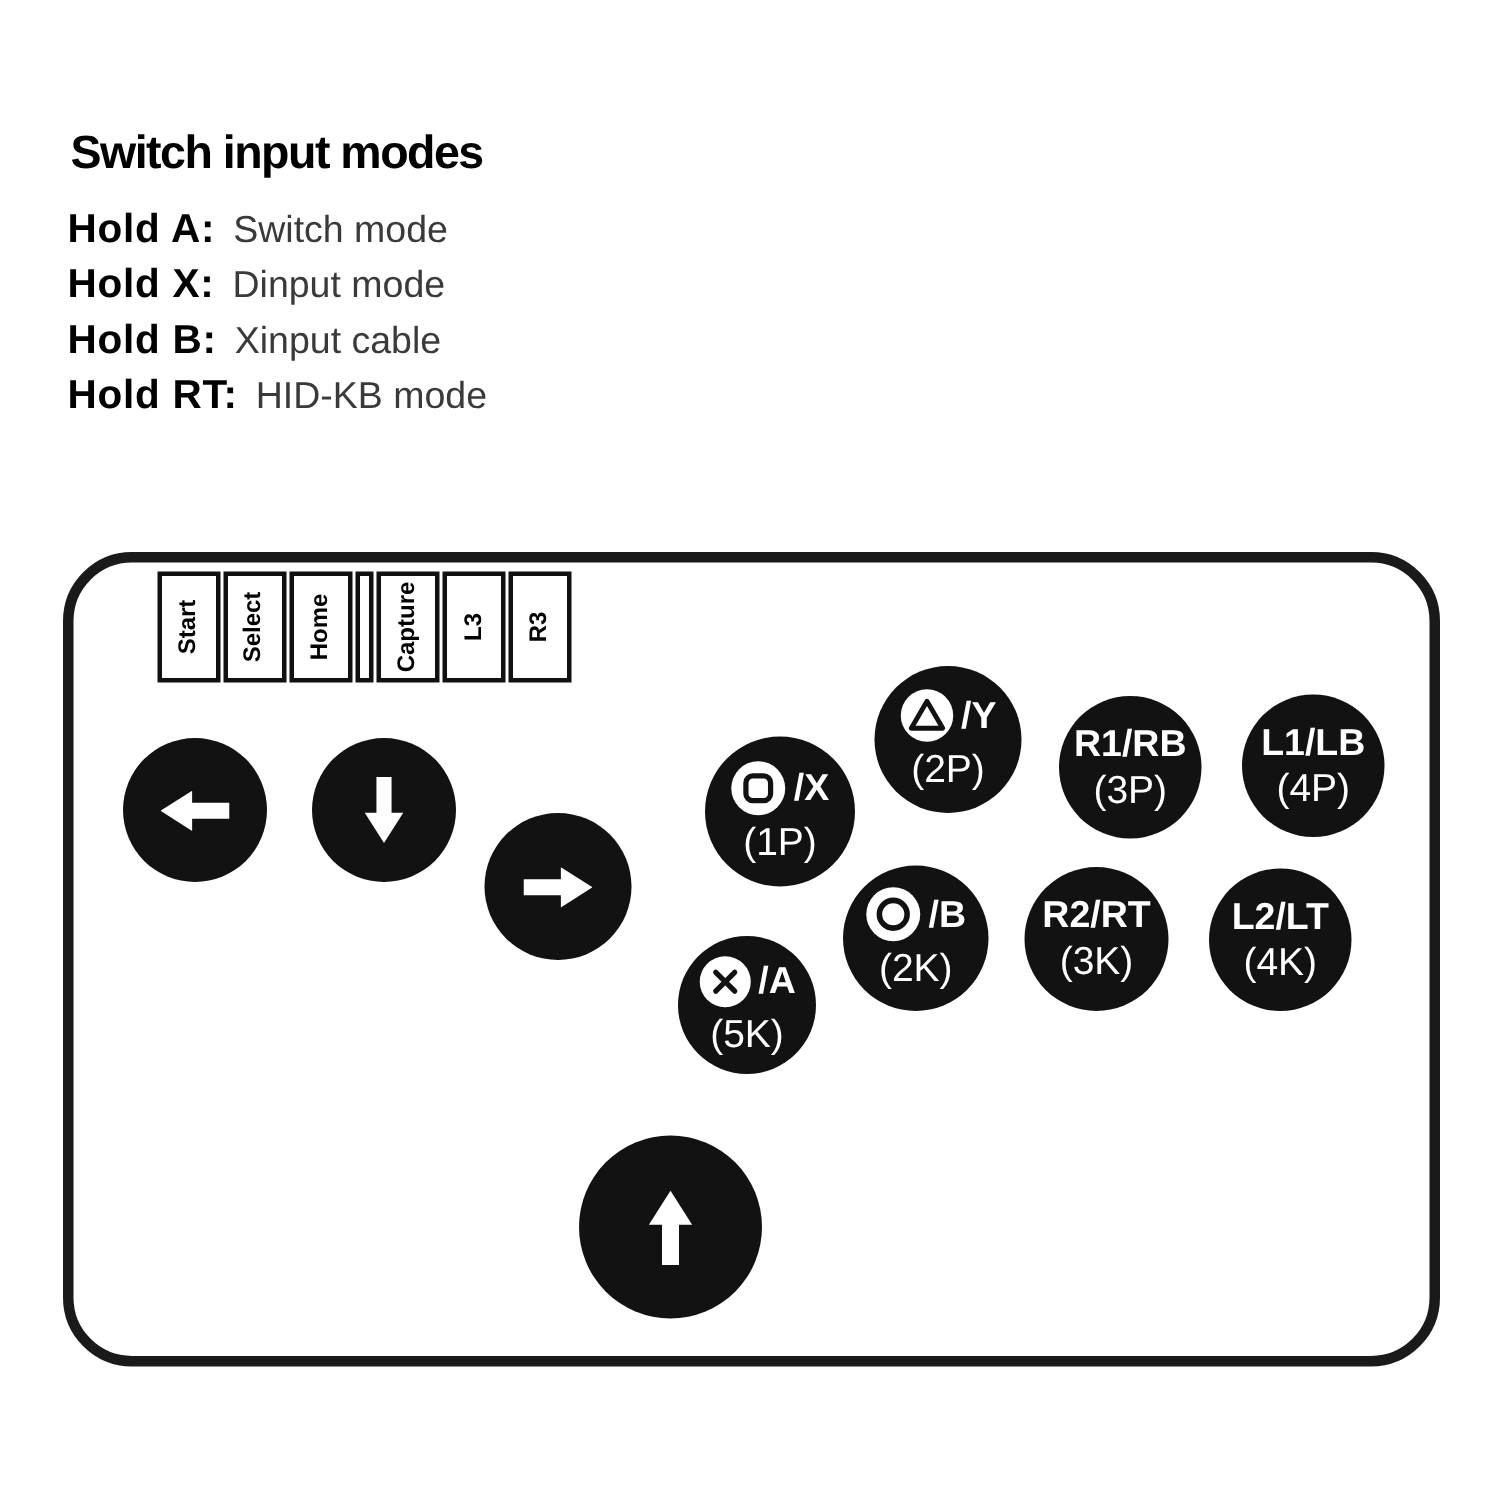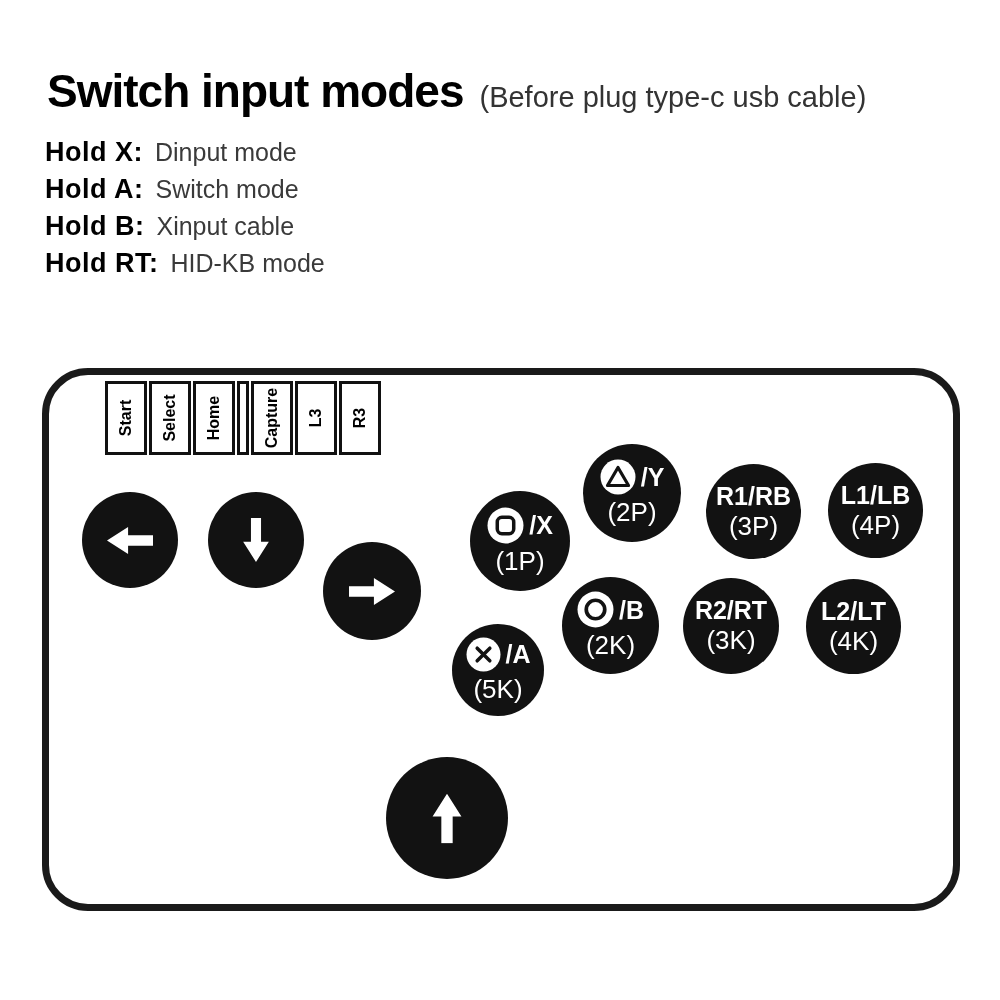"Switch input modes" .title { font-size: 46px -> 31px; margin-top: none -> 20px }
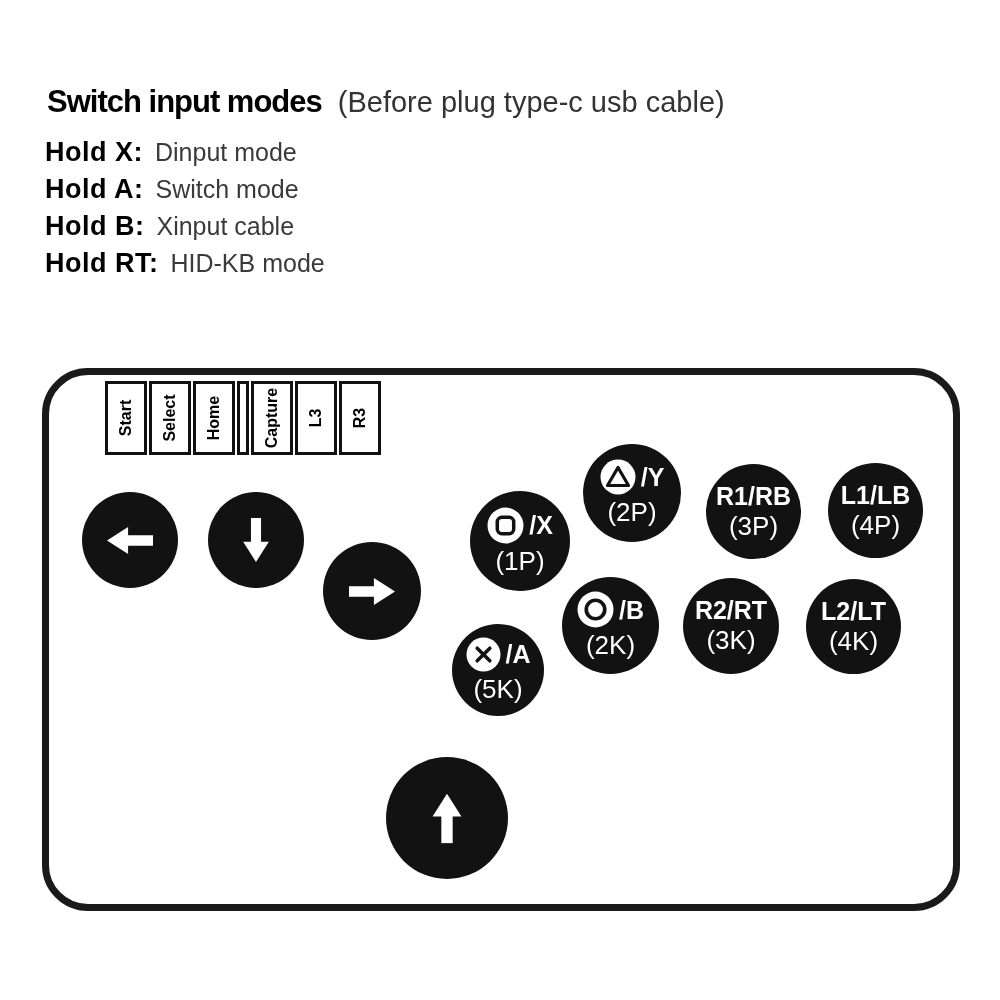"(Before plug type-c usb cable)" span.subtitle { html: <span>(Before plug type-c usb cable)</span> -> none }
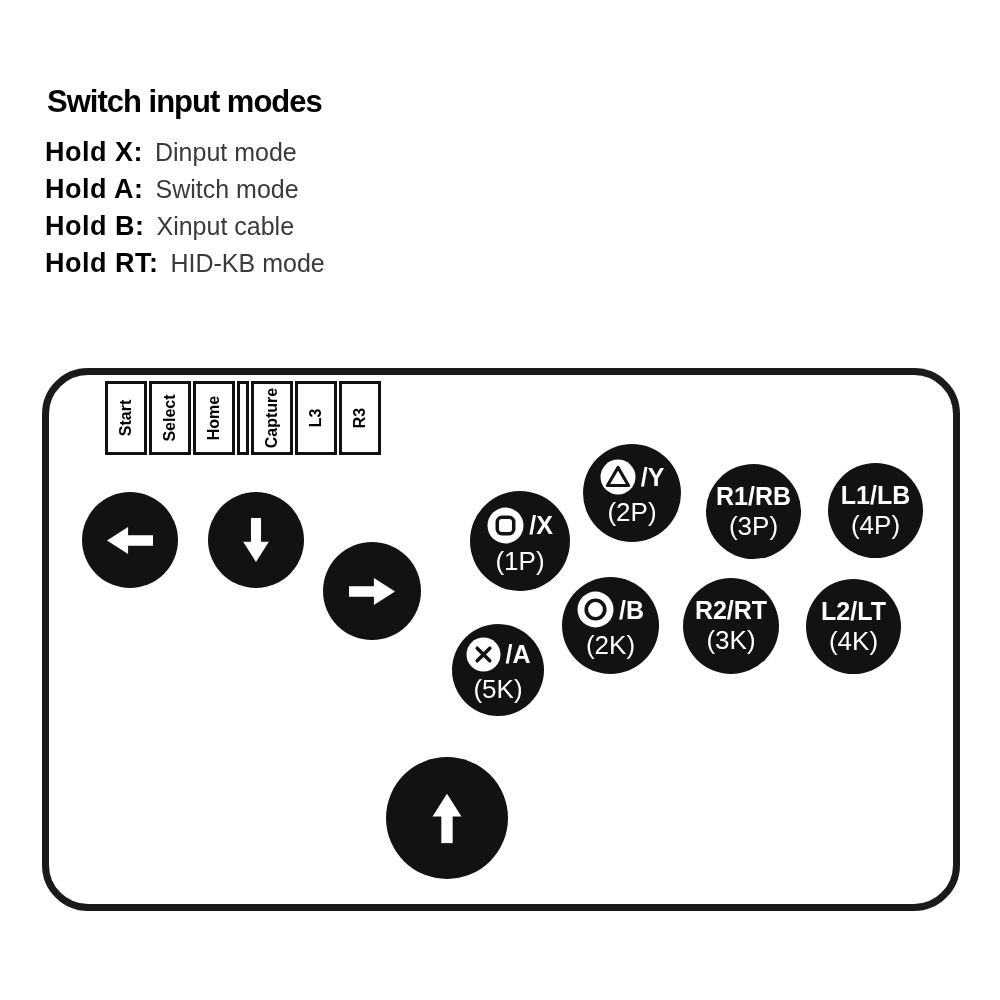"Hold X:" div.hold-row { order: before "Hold A:" -> after "Hold A:" }
